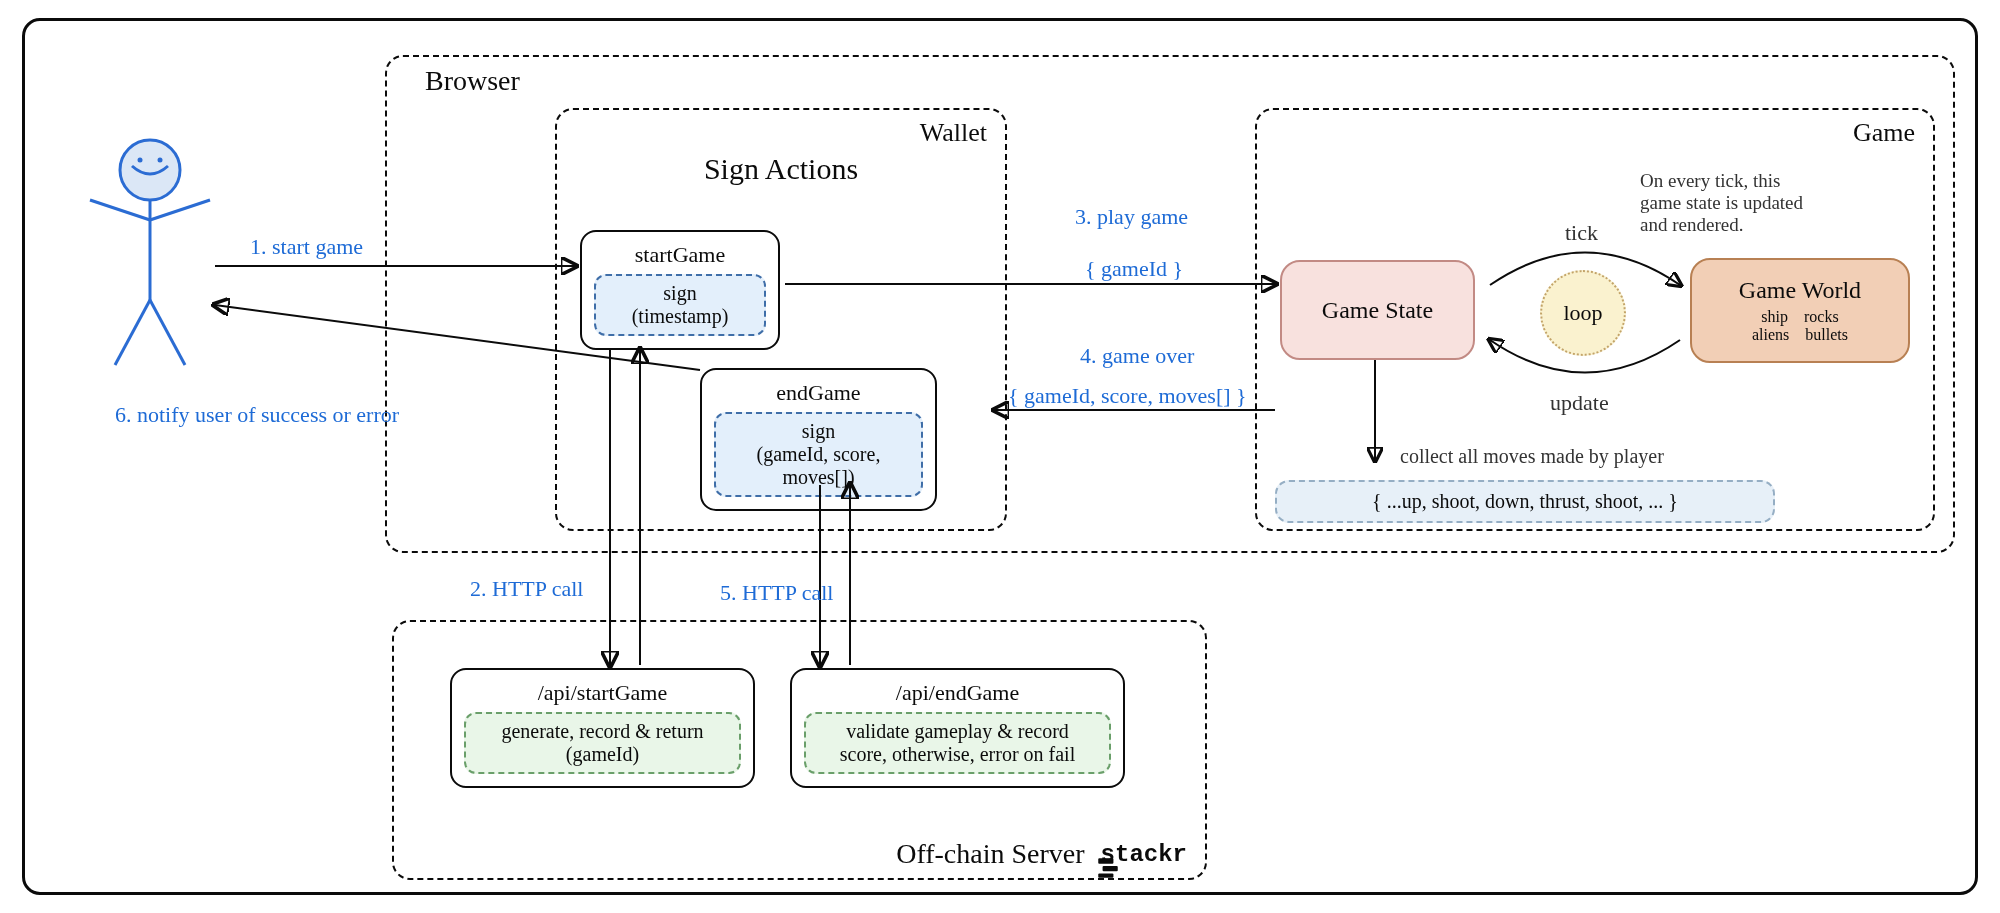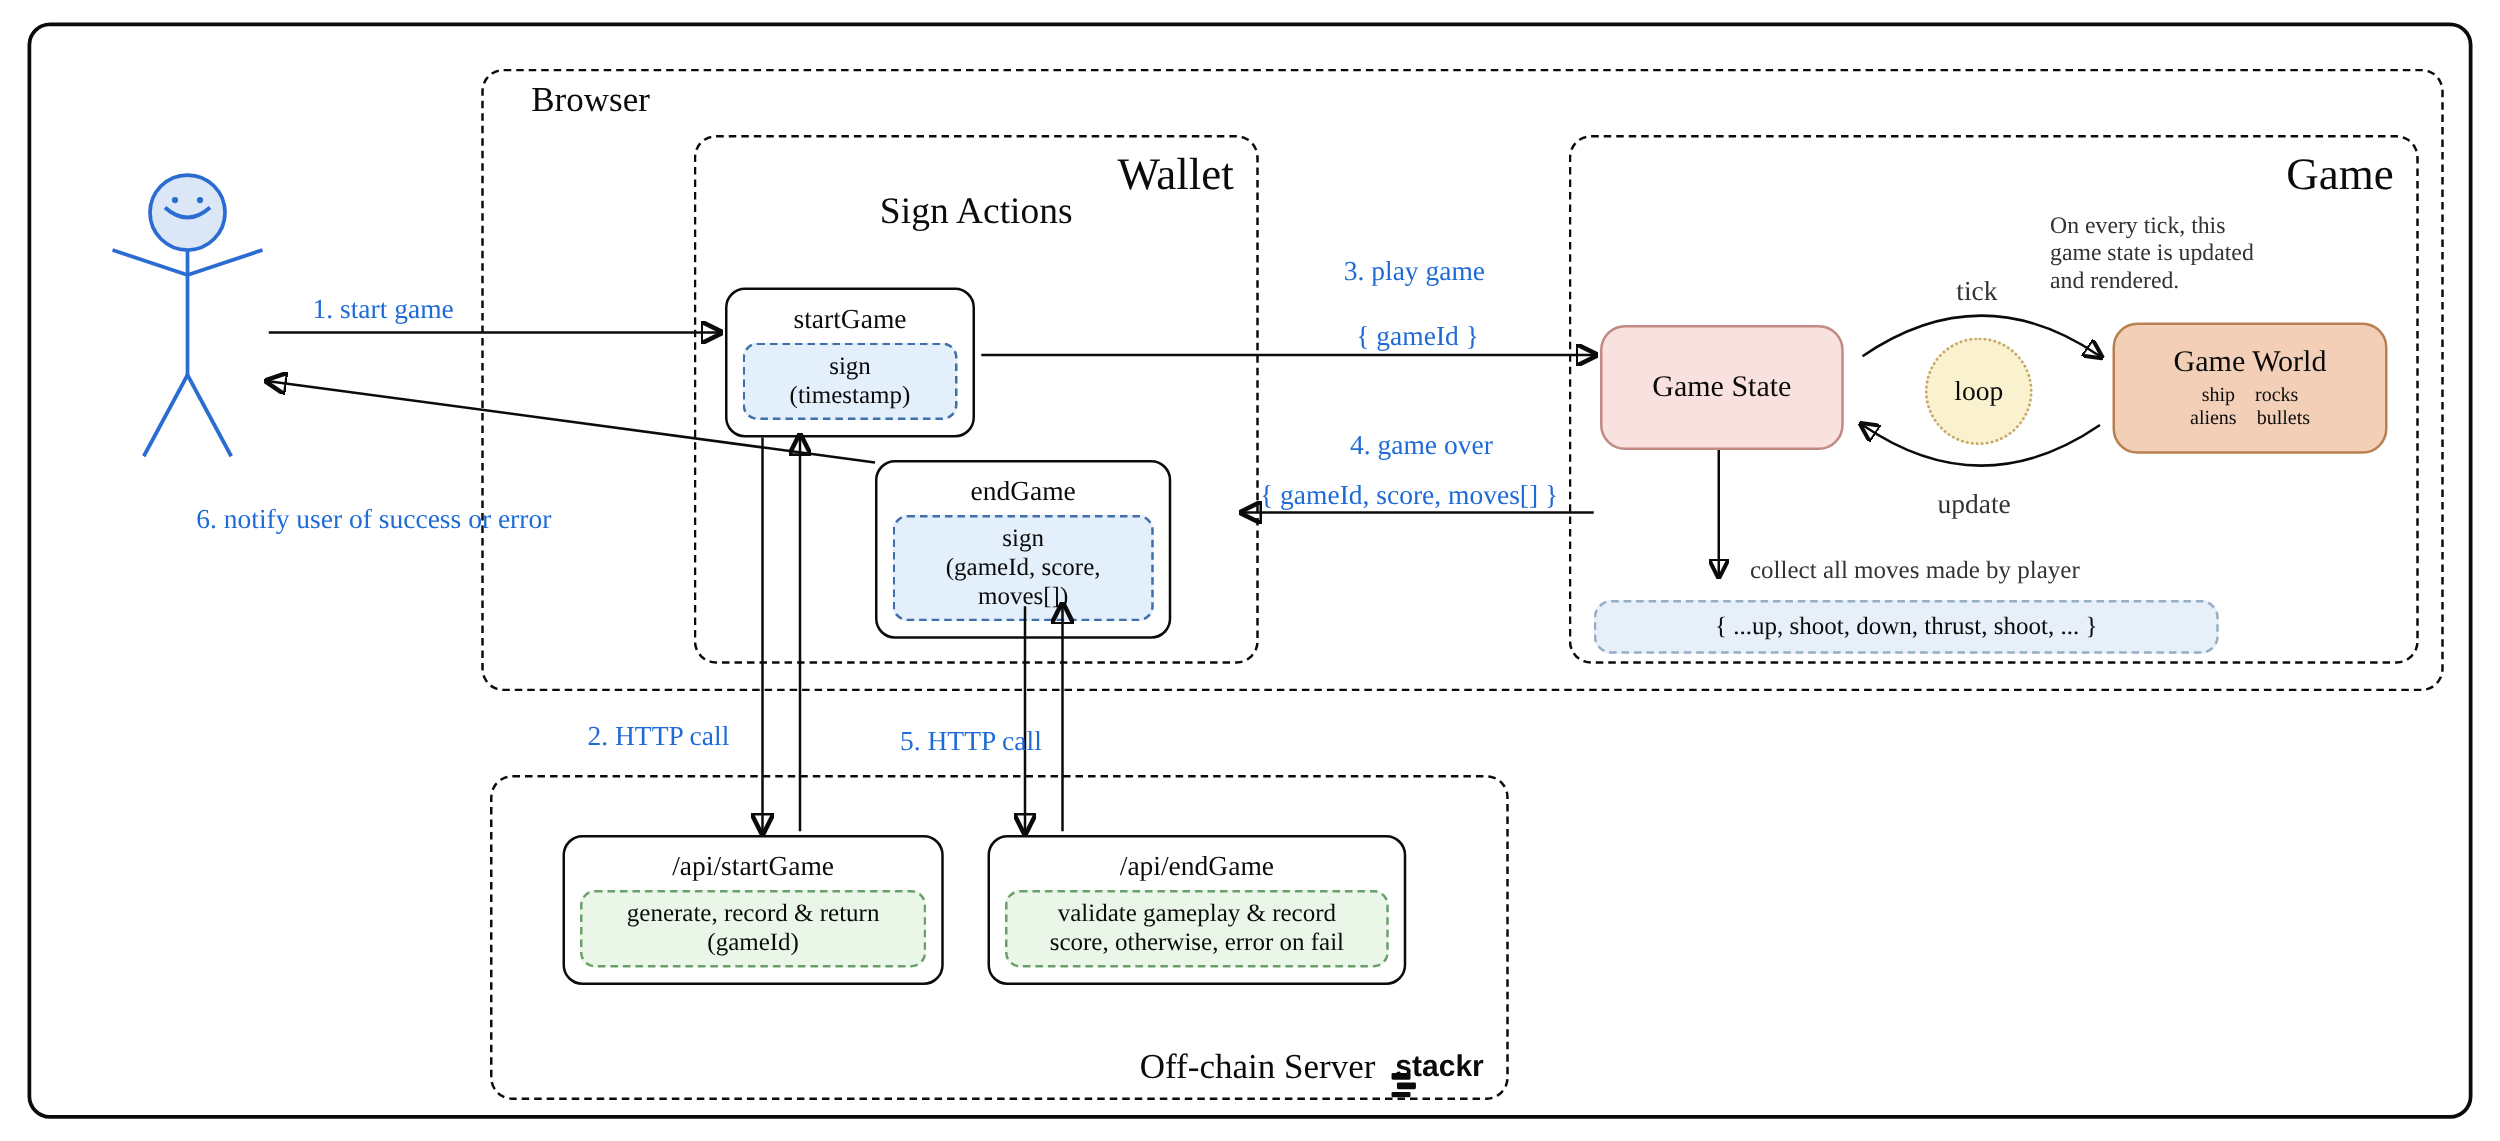"Wallet" .dashed > .title-tr { font-size: 36px -> 26px }
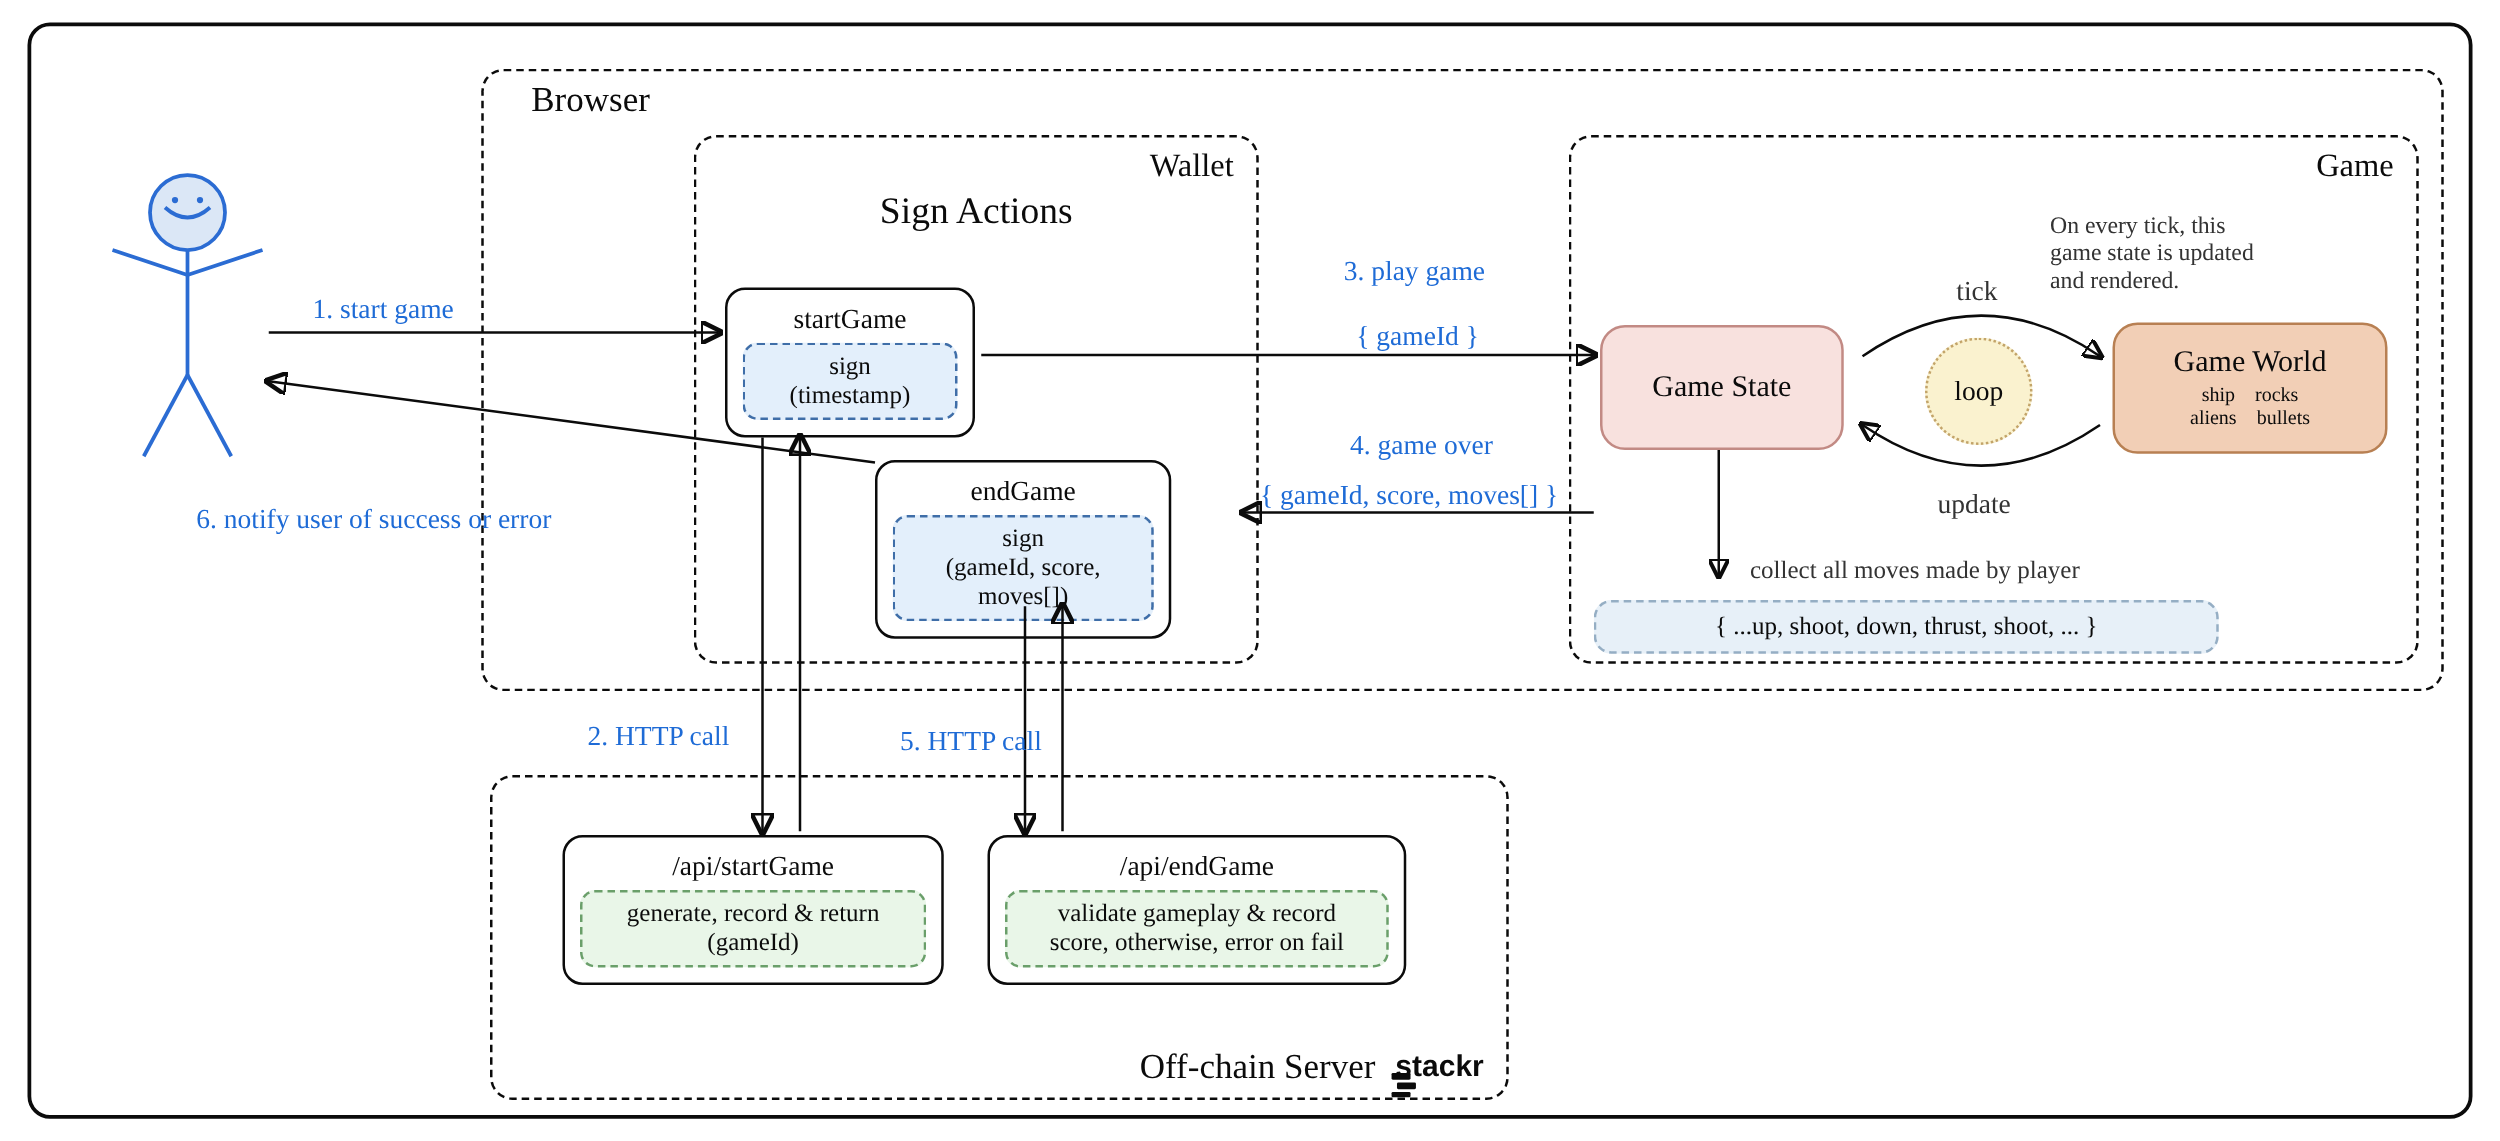"6. notify user of success" div.label { margin-left: 42px -> none }
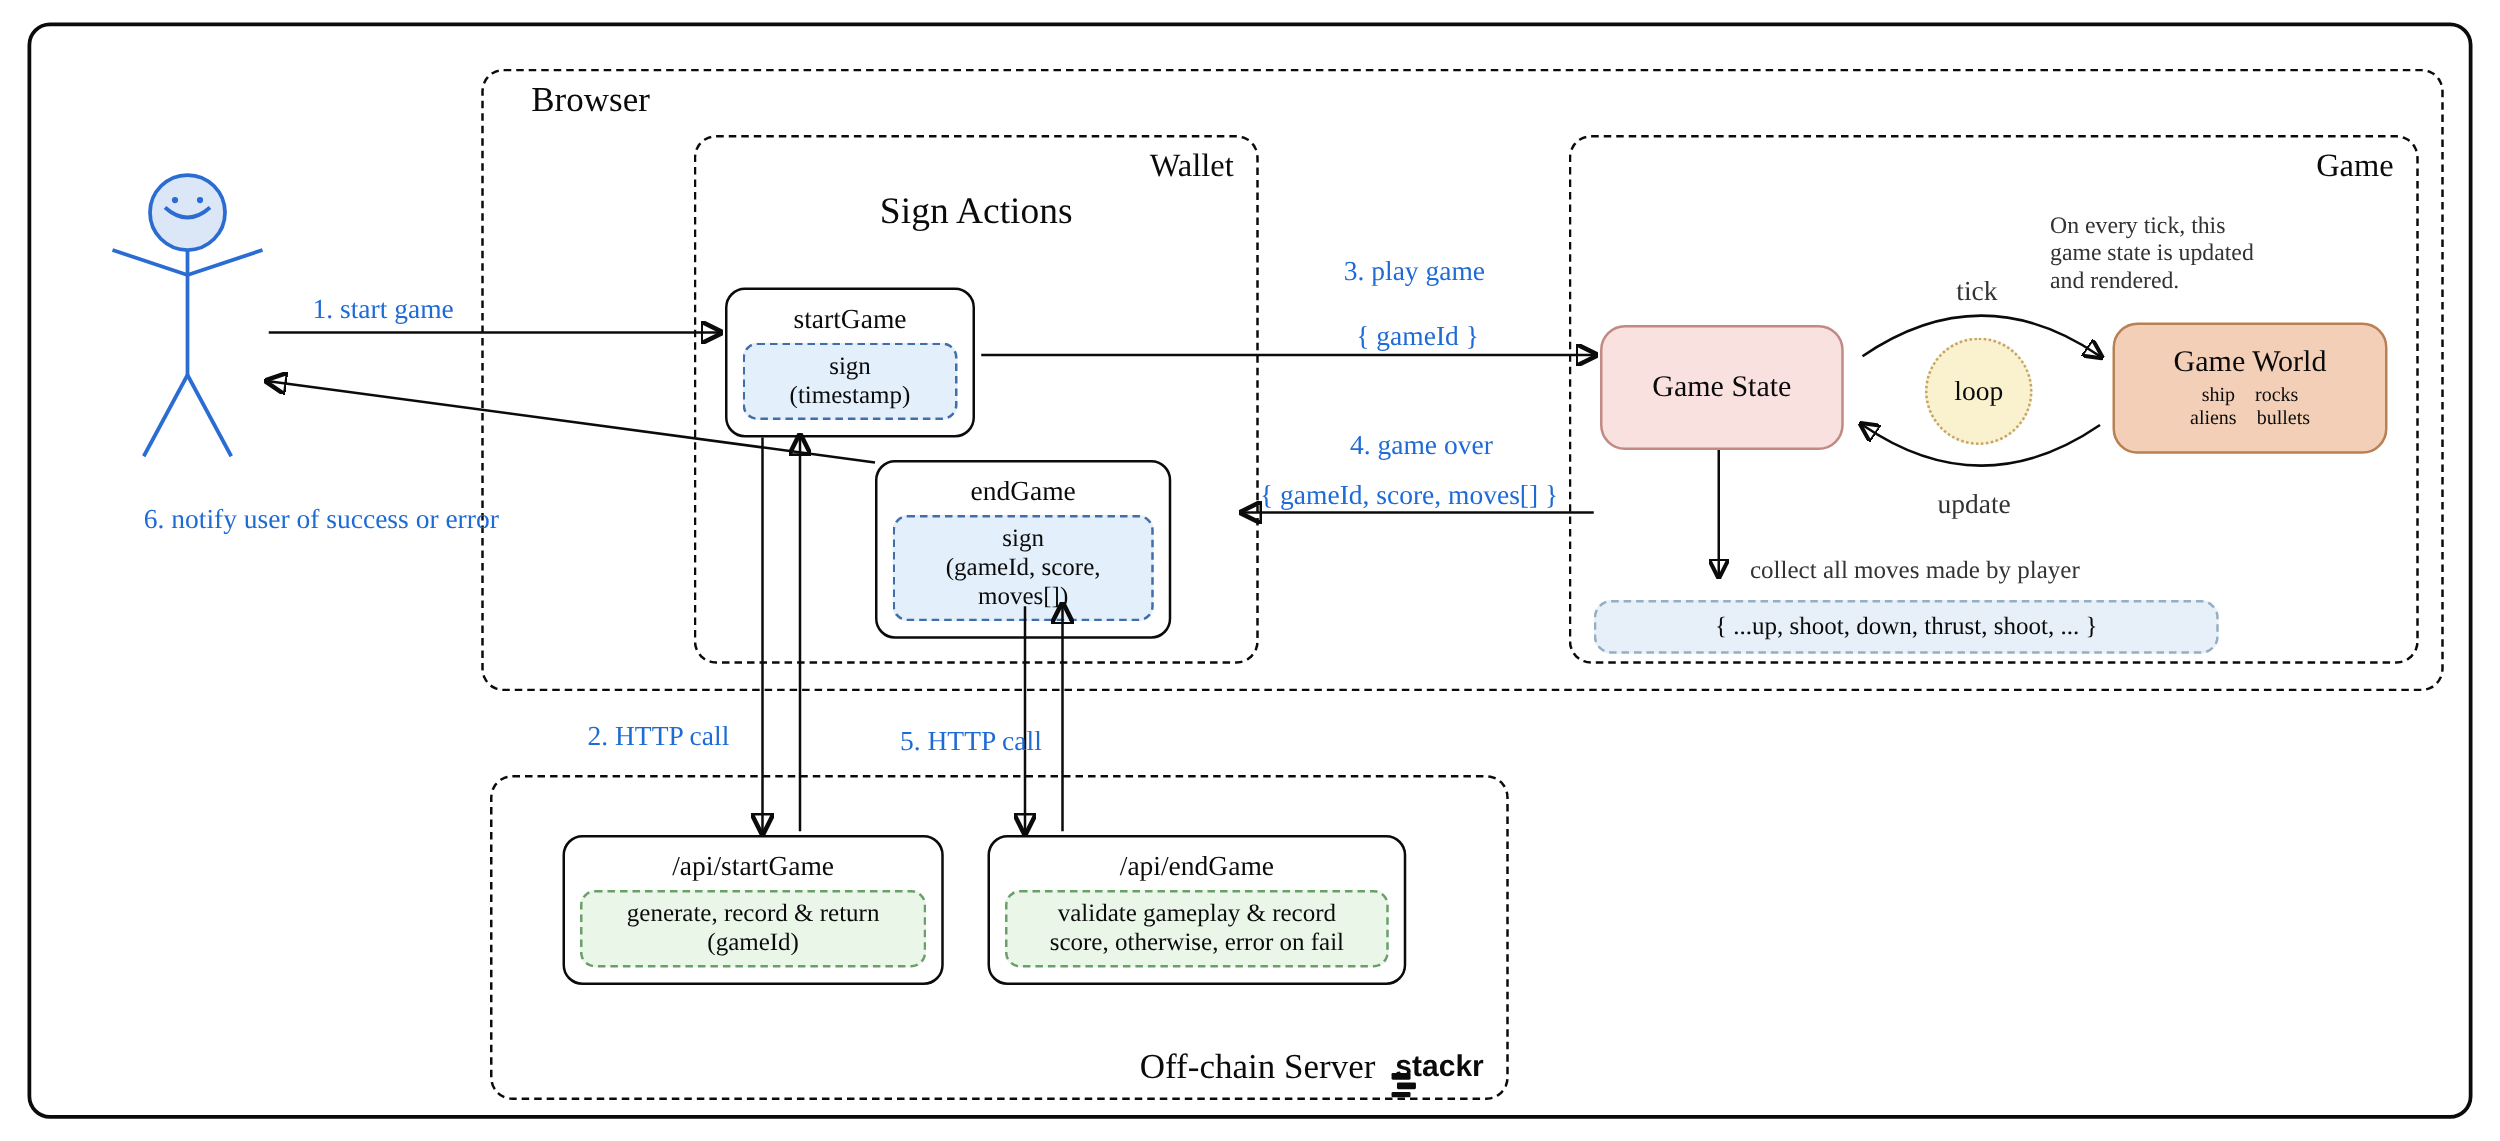"stackr" .logo-stackr { font-family: Liberation Sans, sans-serif -> Liberation Mono, monospace }
